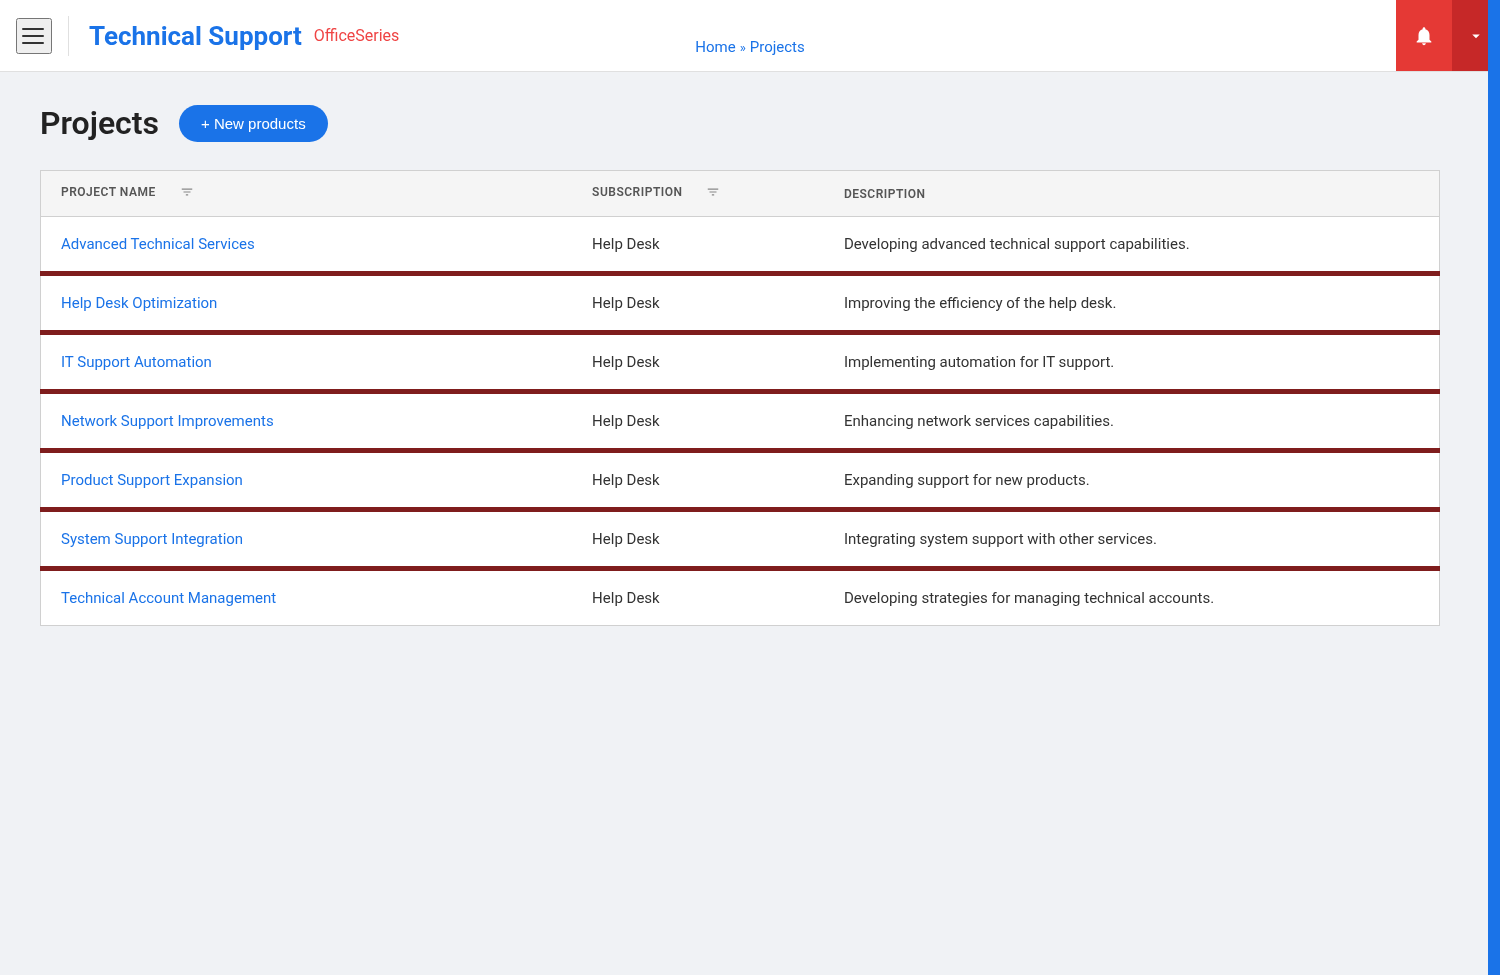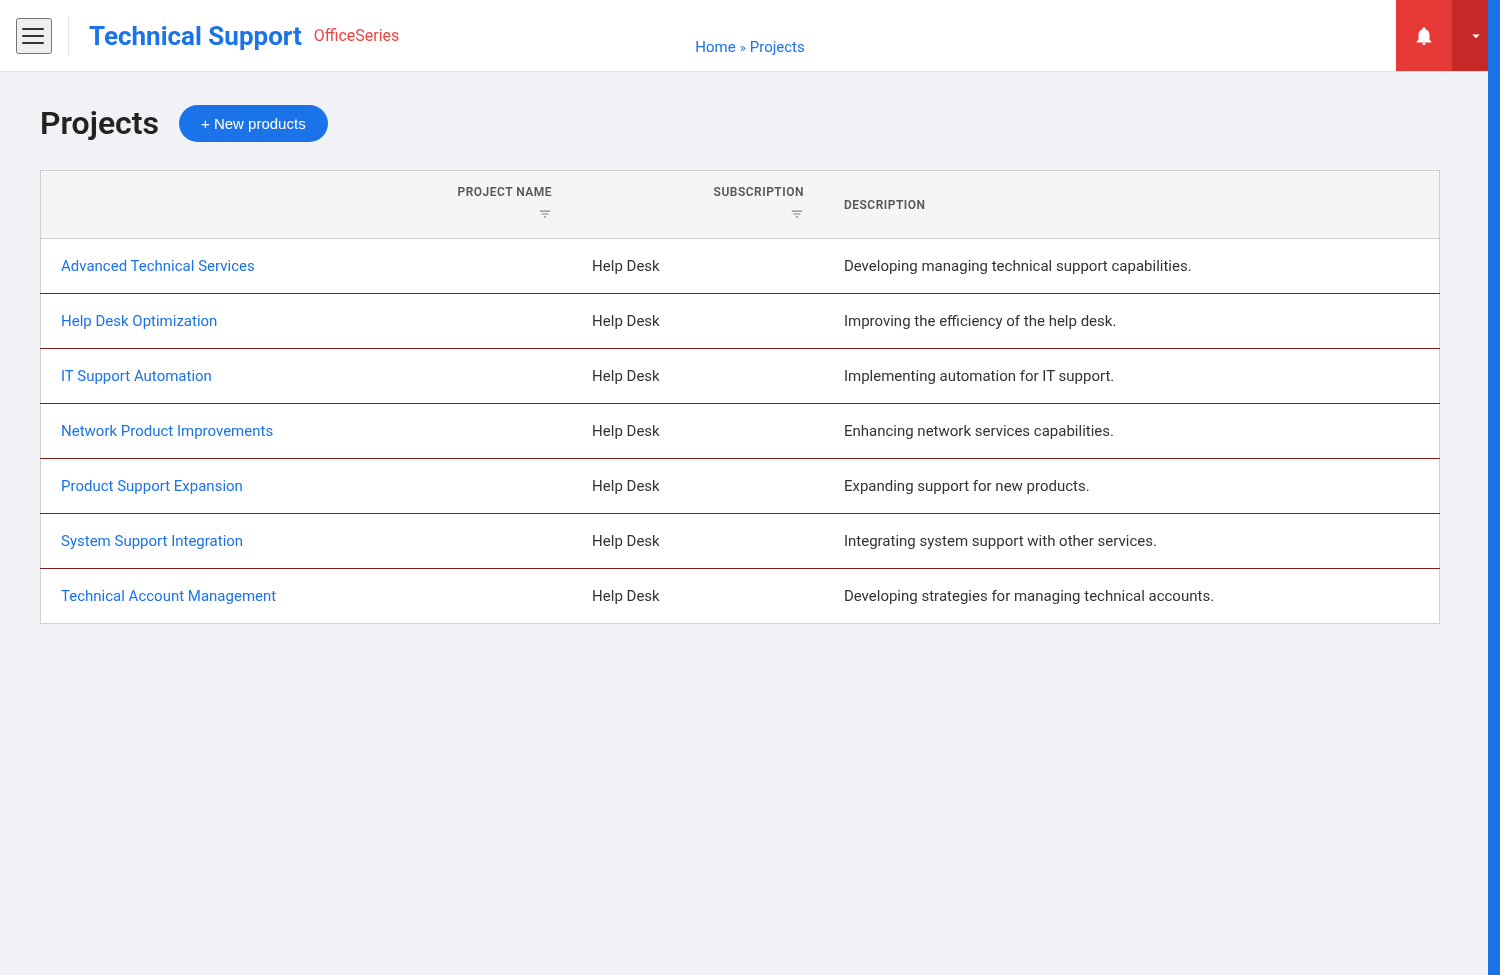"PROJECT NAME" .th-with-filter { align-items: flex-end -> flex-start; flex-direction: column -> none; gap: 8px -> 24px }
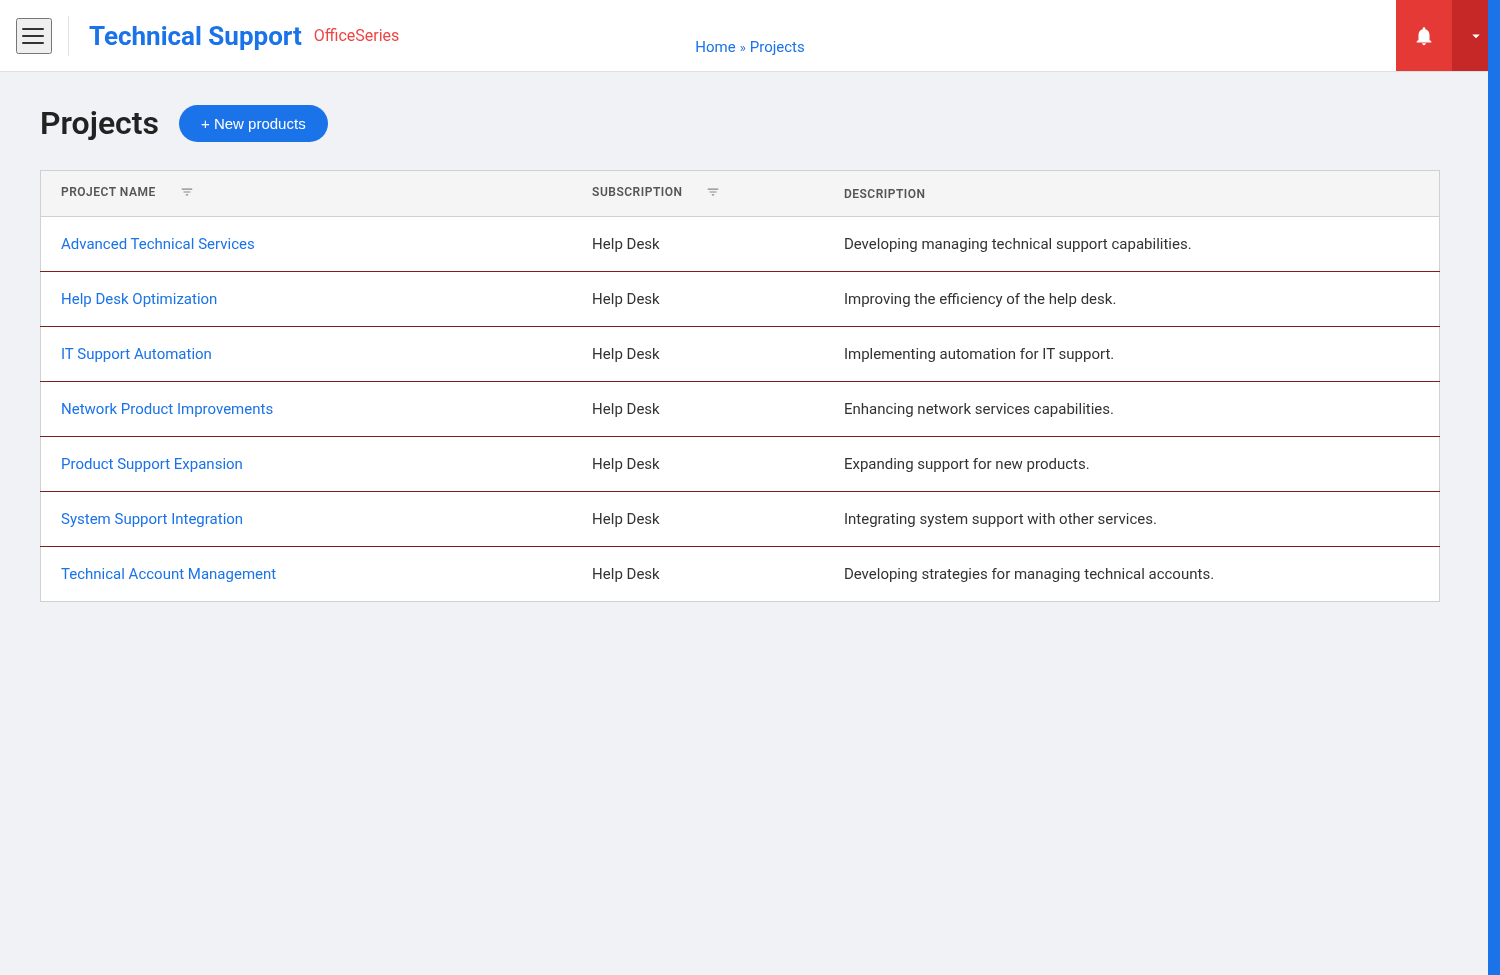"Advanced Technical Services" .projects-table td { border-bottom: 1px solid #7f1d1d -> 5px solid #7f1d1d }
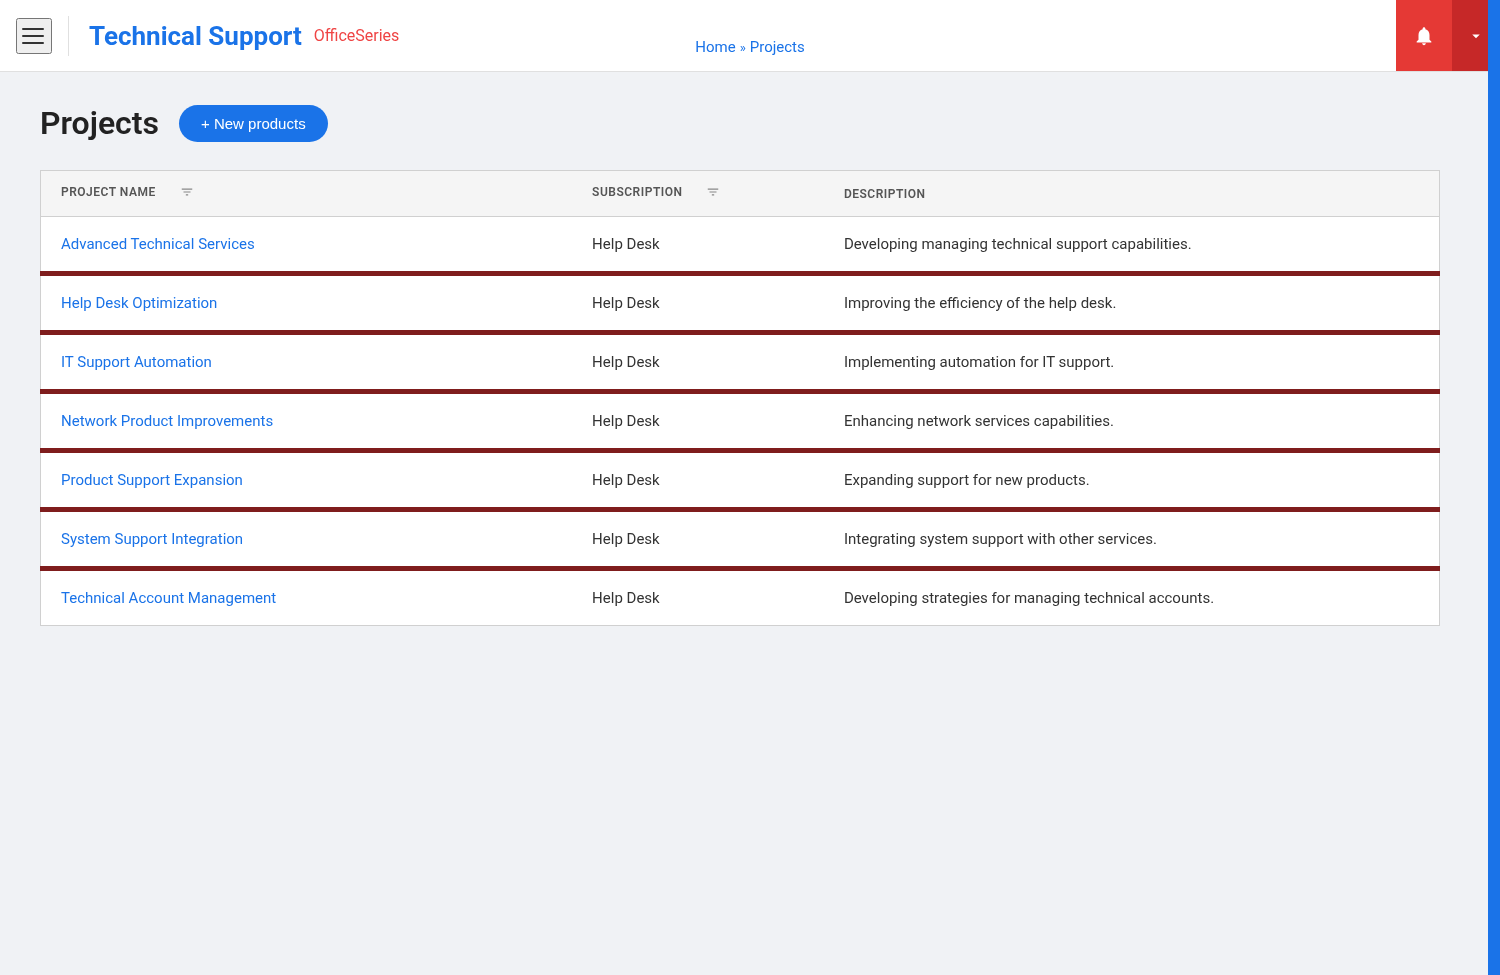"Developing managing technical support" td { text: managing -> advanced }
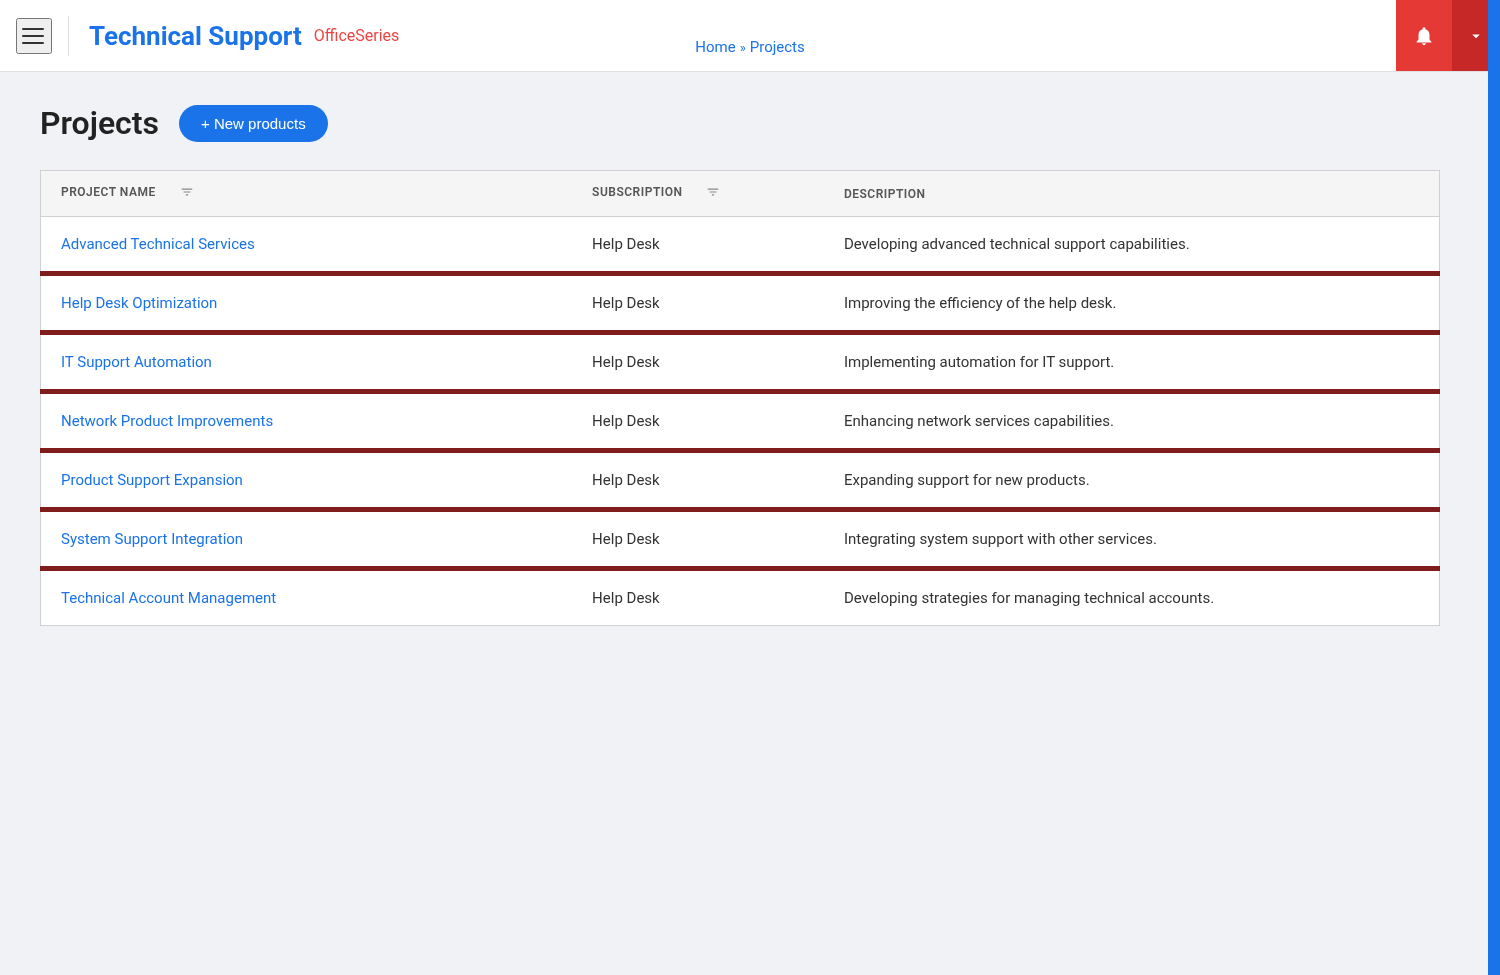"Network Product Improvements" a.project-link { text: Product -> Support }
